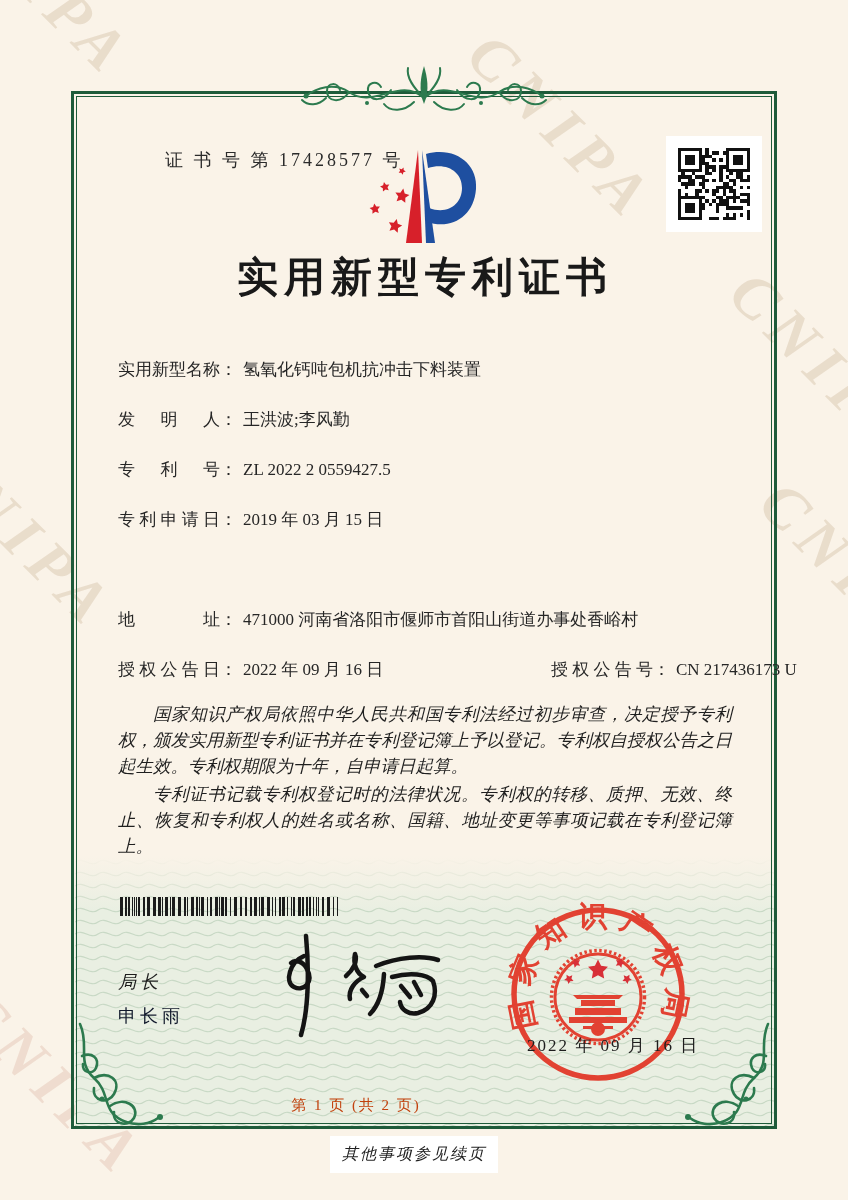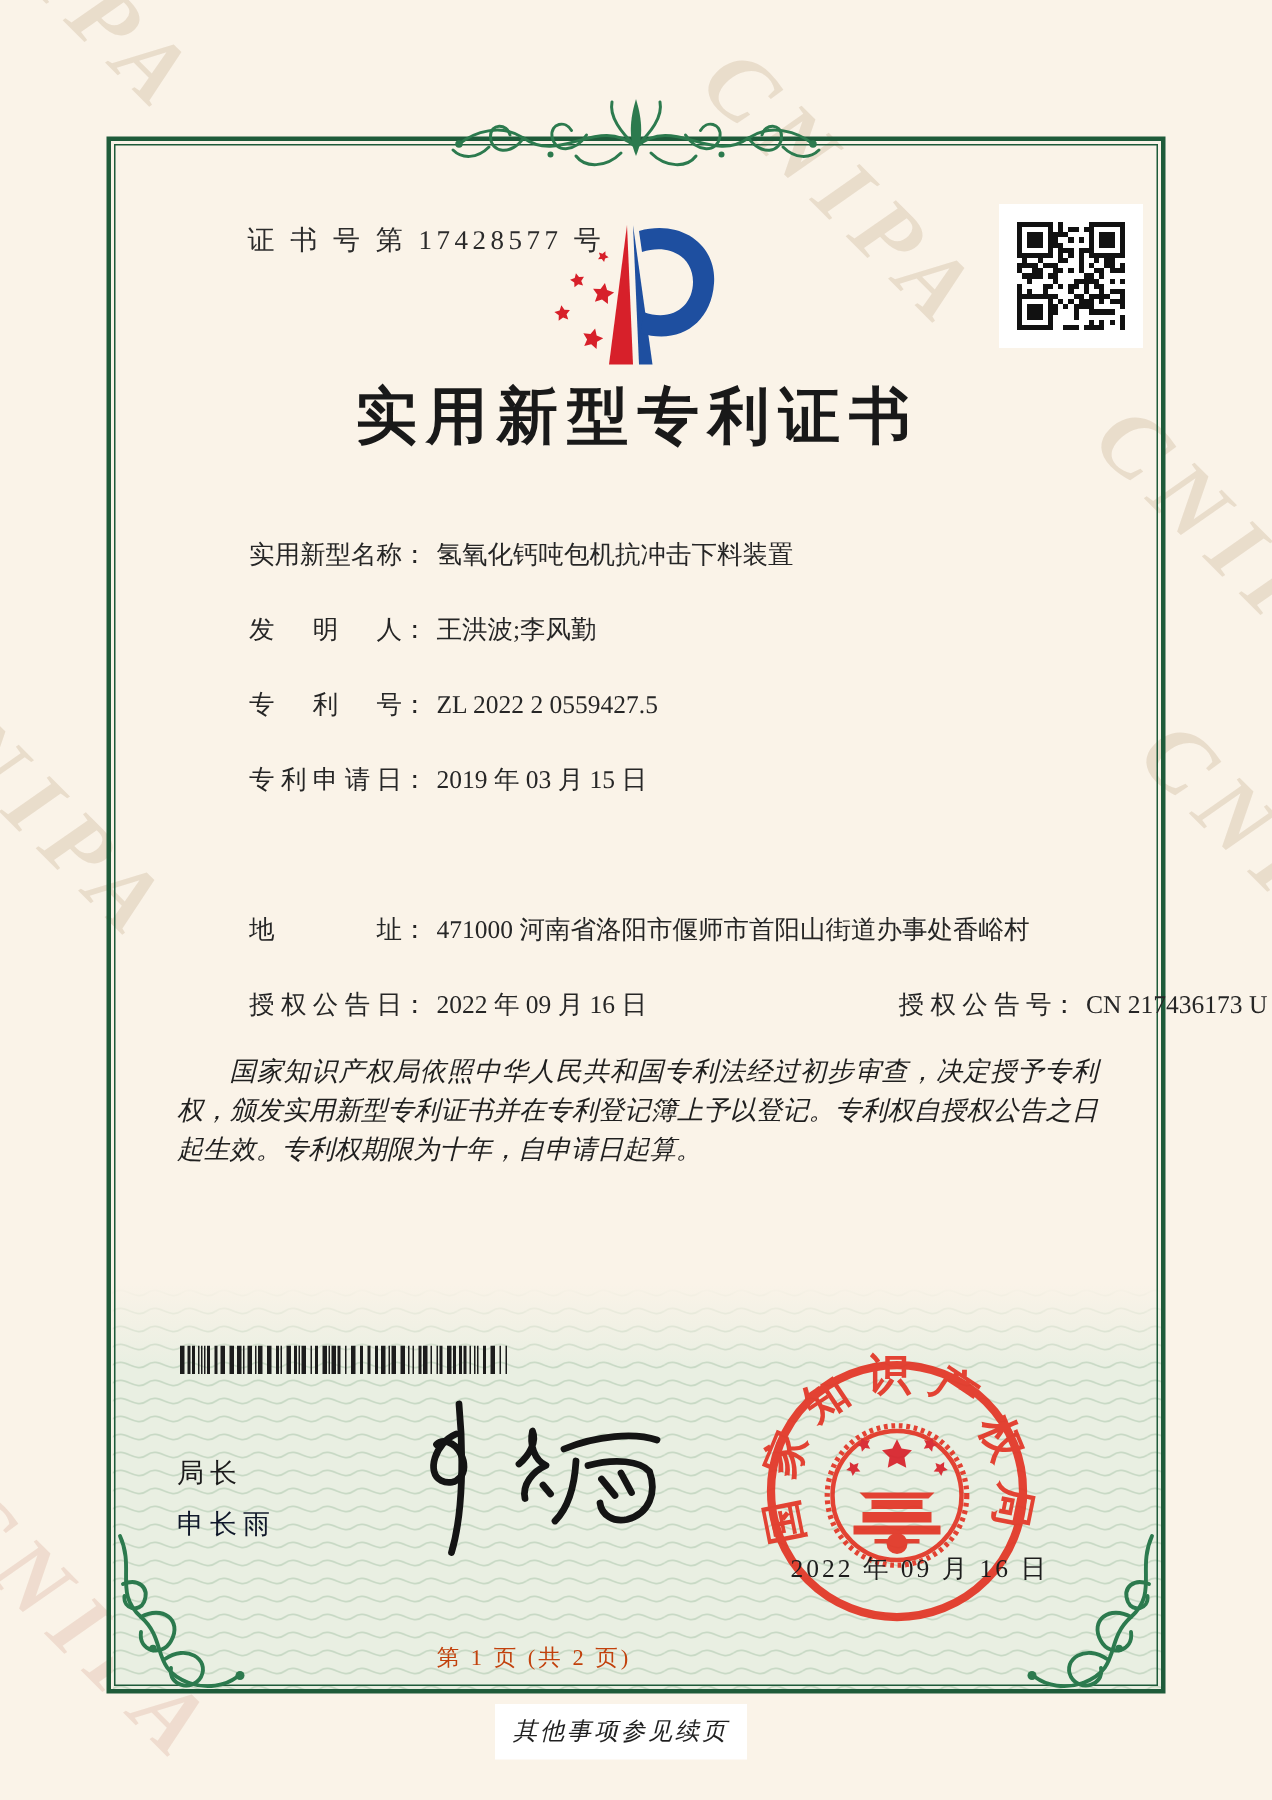"实用新型名称" .row .flabel { margin-left: 48px -> none }
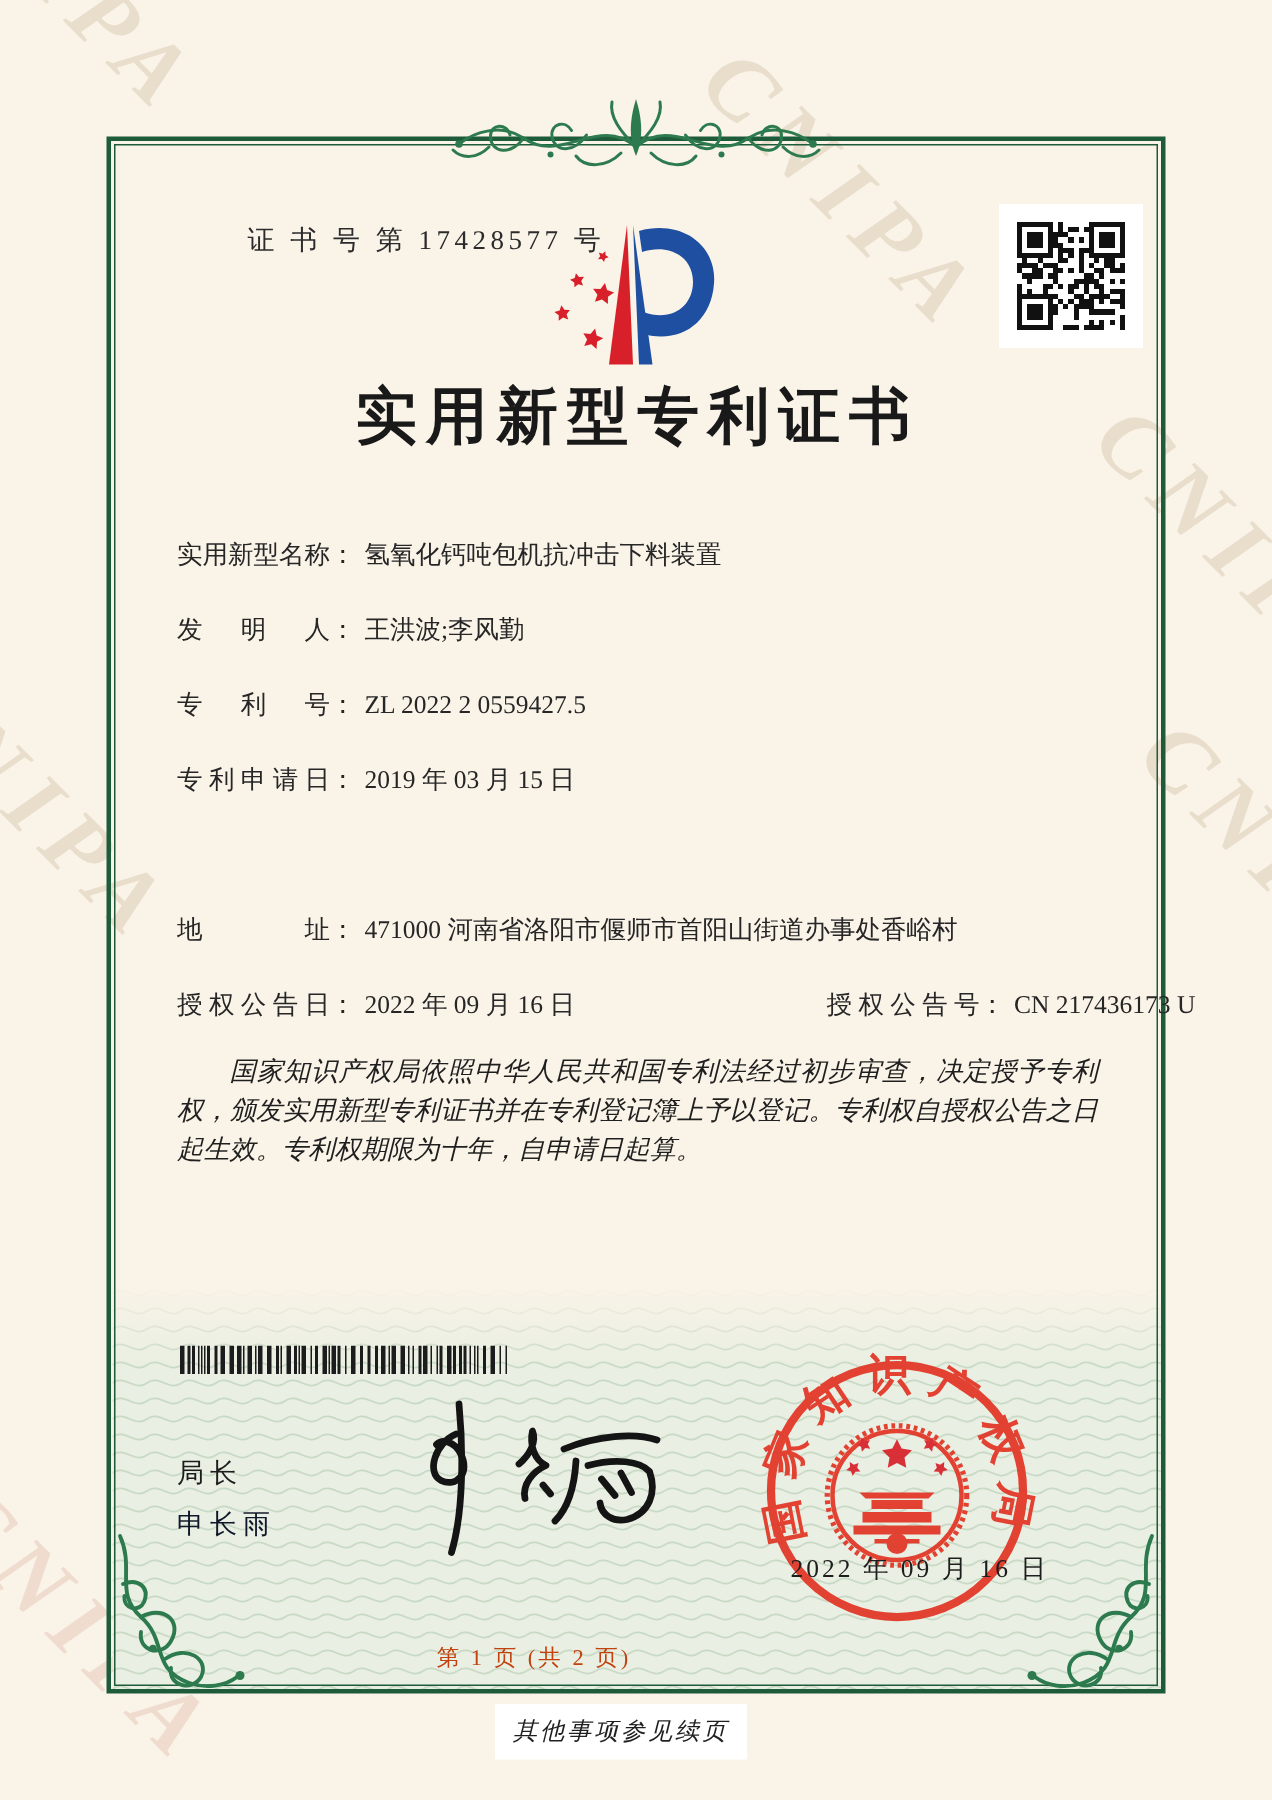"专利证书记载专利权登记时的法律状况。专利权的转移、质押、无效、终止、恢复和专利权" p { html: none -> <p>专利证书记载专利权登记时的法律状况。专利权的转移、质押、无效、终止、恢复和专利权人的姓名或名称、国籍、地址变更等事项记载在专利登记簿上。</p> }
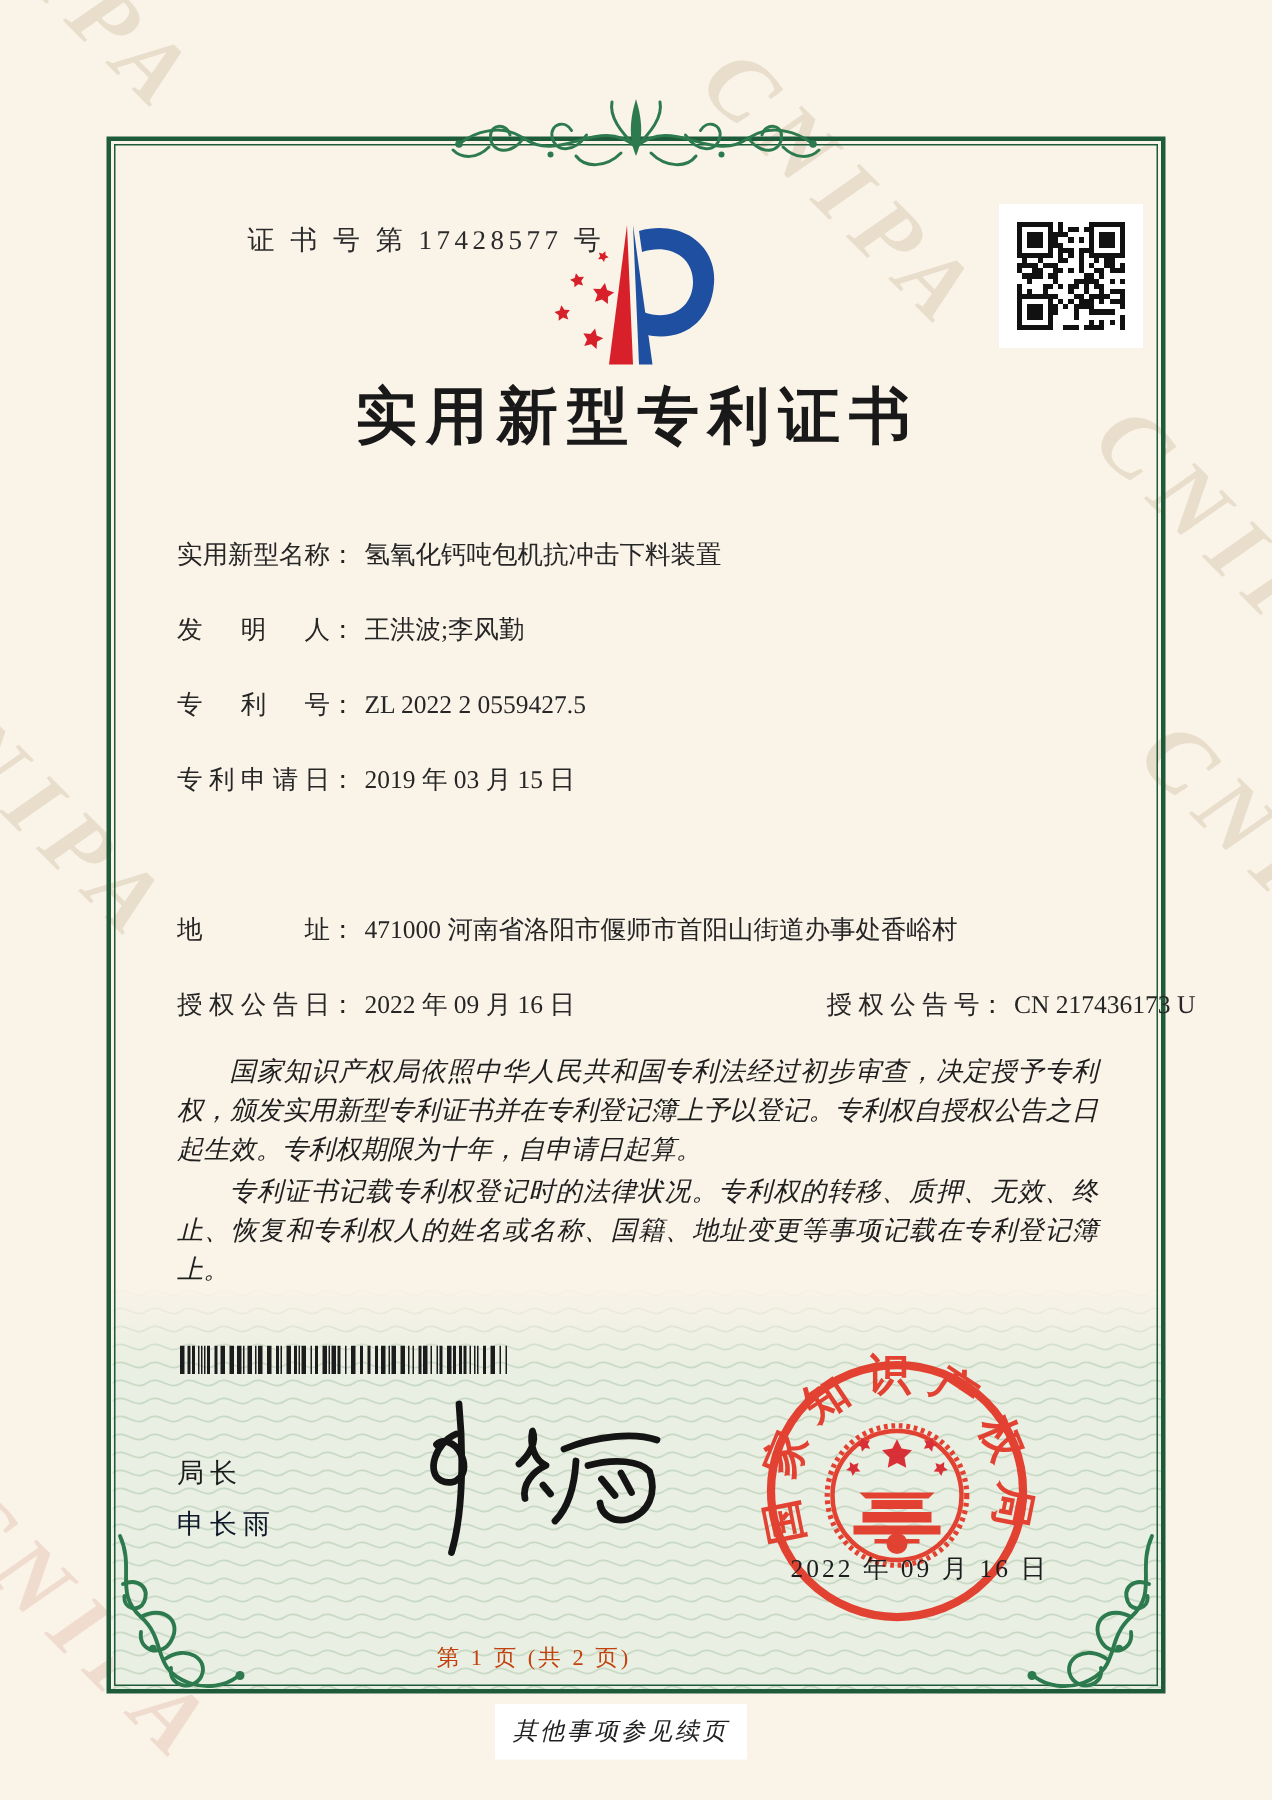"局长" .sig-title { font-style: none -> italic }
